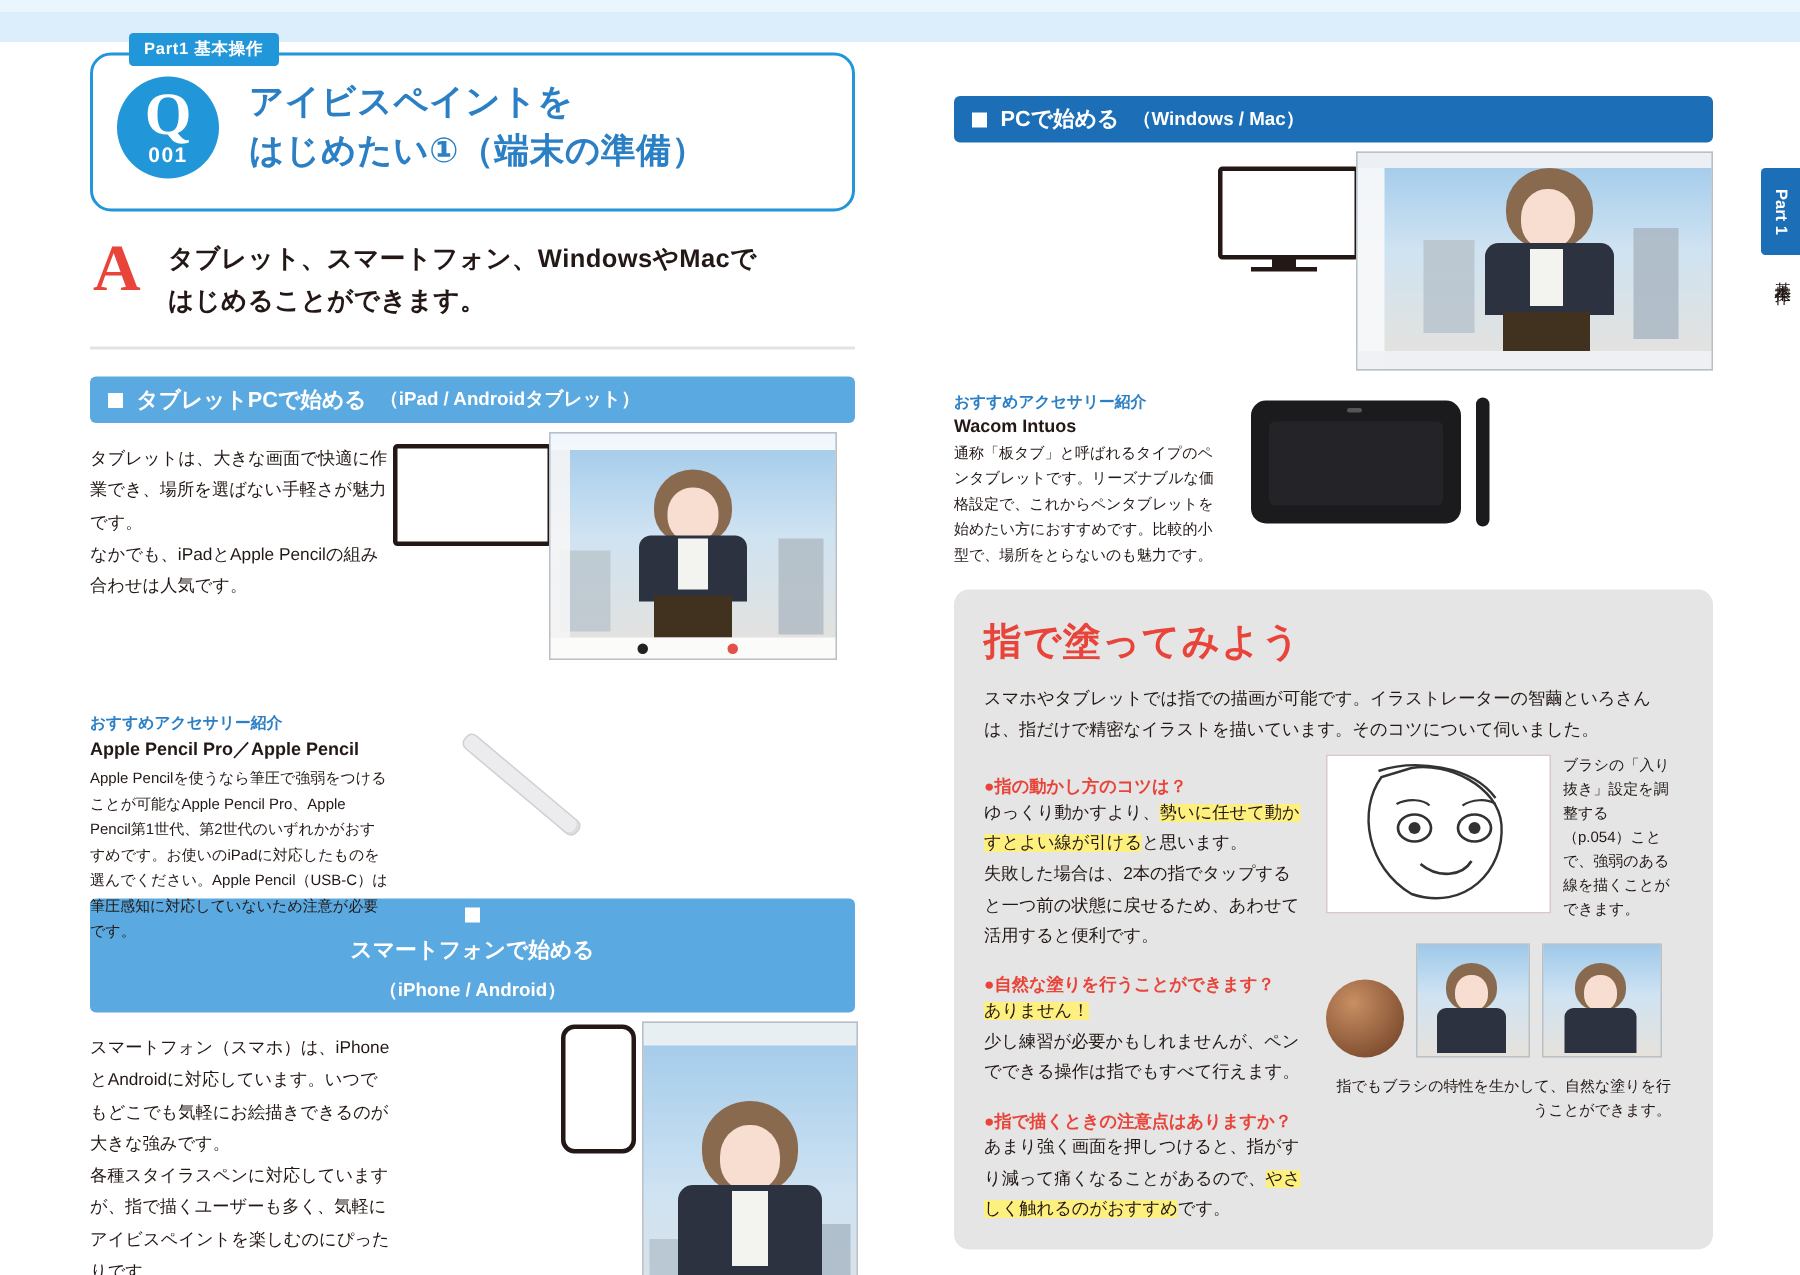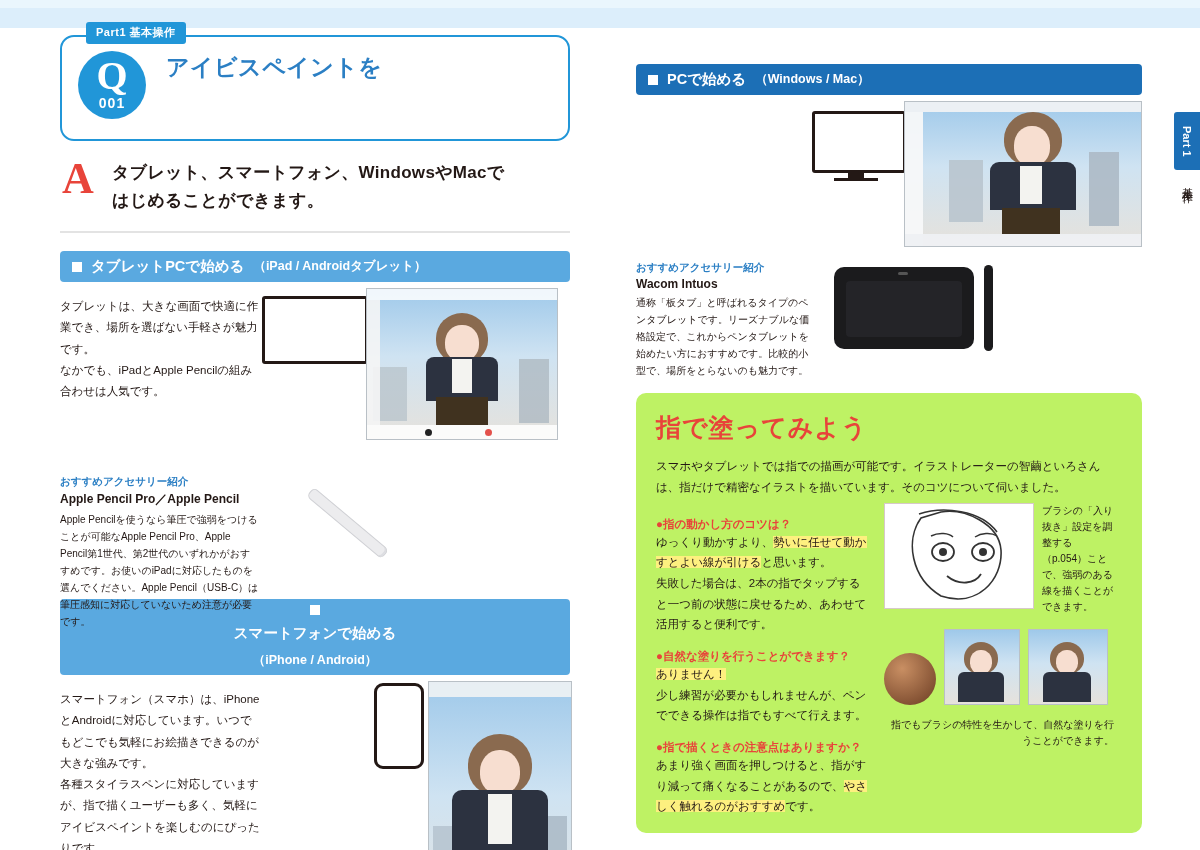"はじめたい①（端末の準備）" div { html: none -> <div>はじめたい①（端末の準備）</div> }
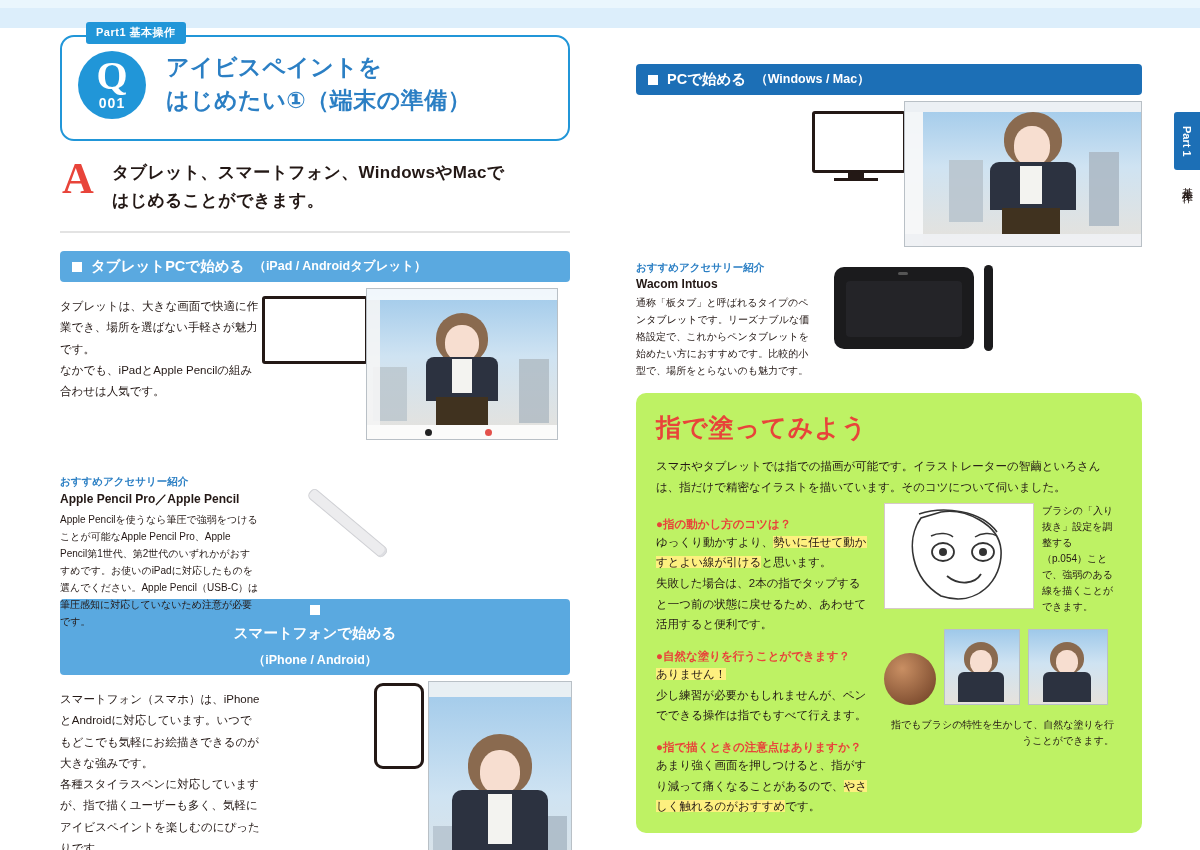"指で塗ってみよう" .pink { background: #bef264 -> #e5e5e5 }
